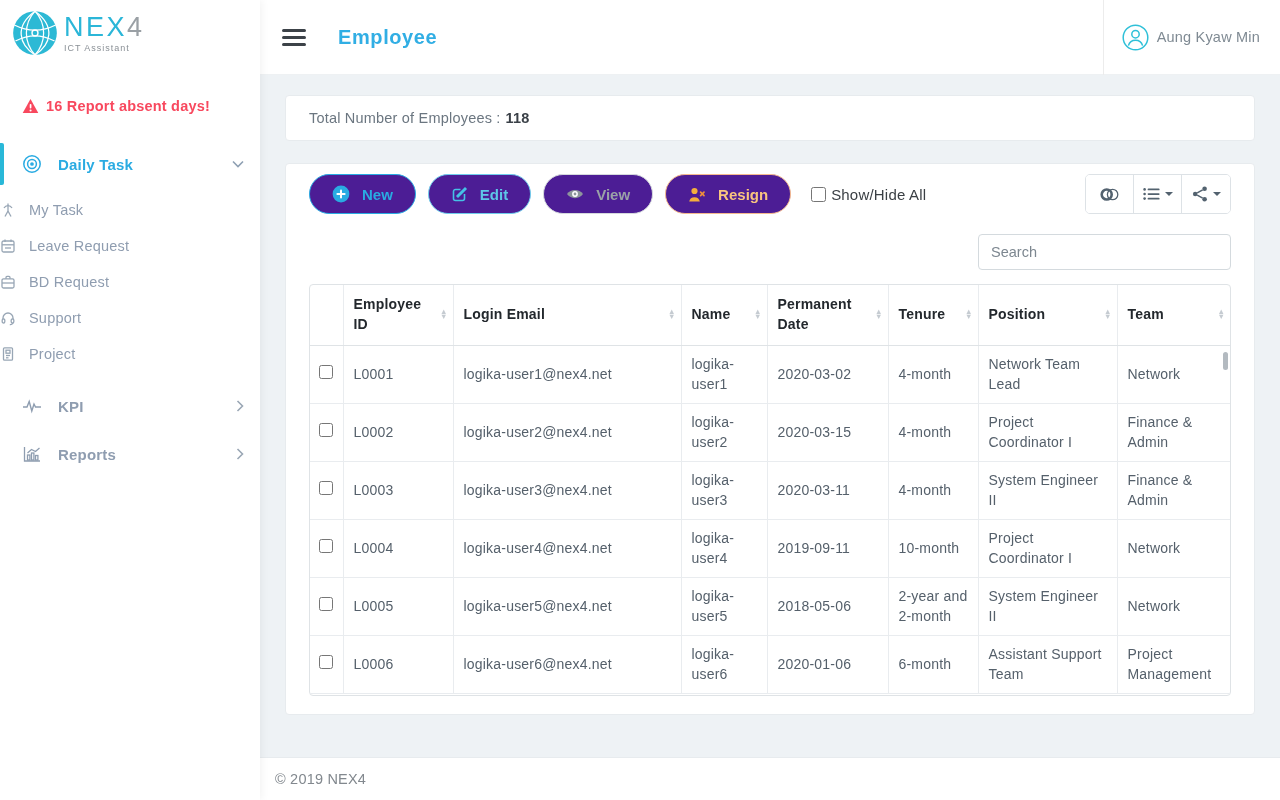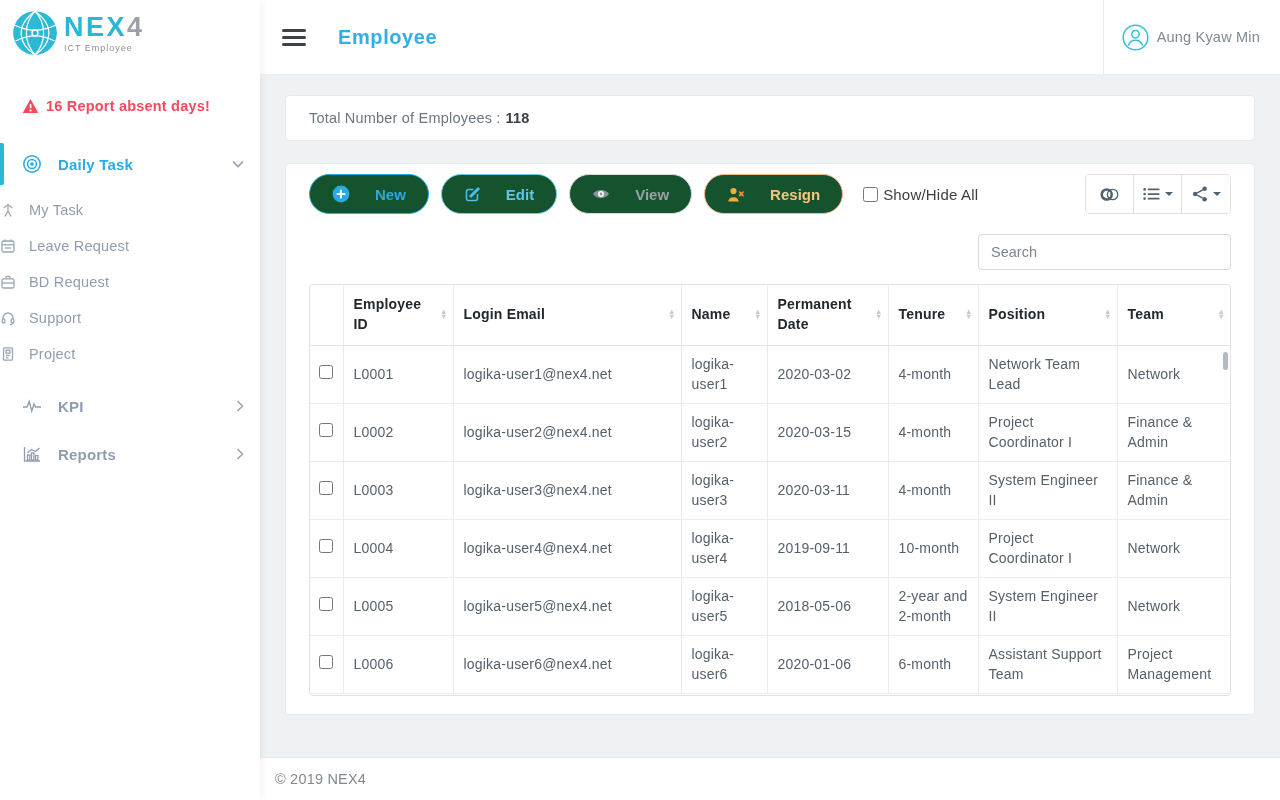"NEX4" .logo-name { font-weight: 700 -> 400 }
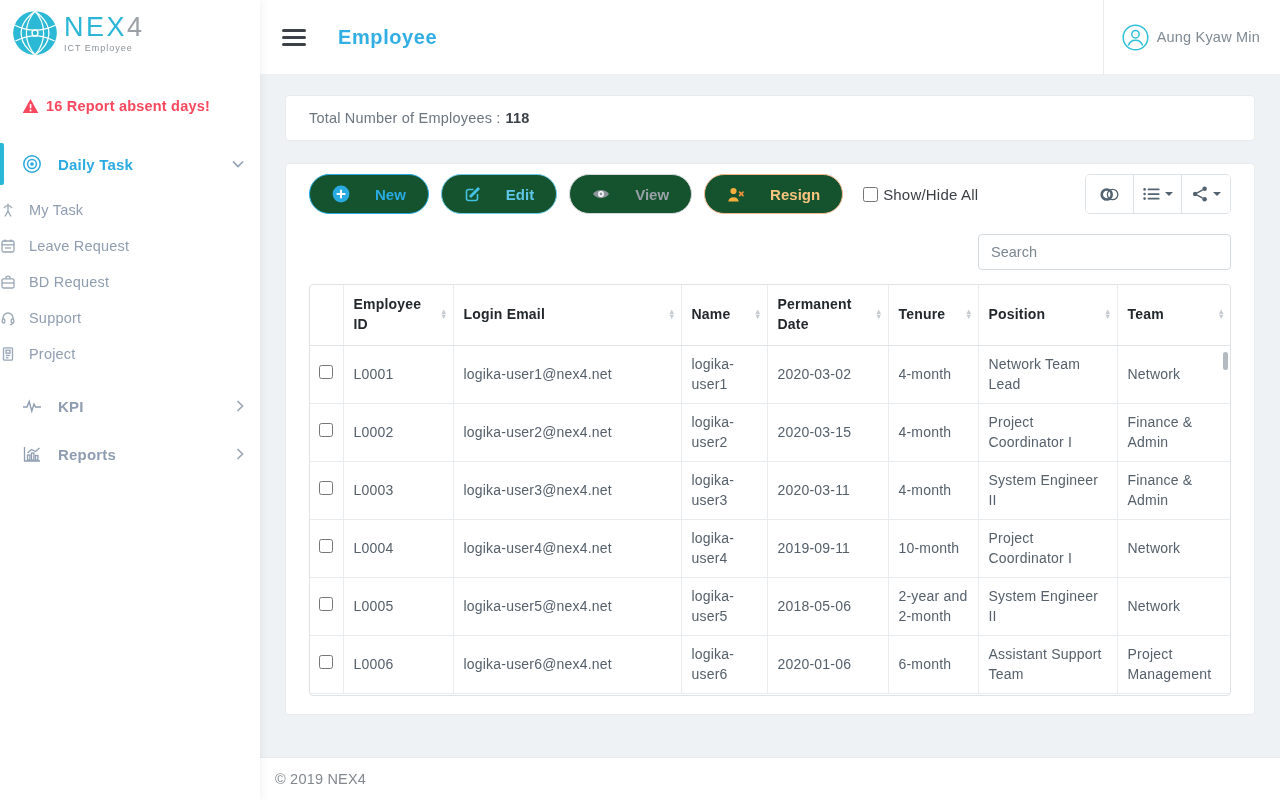"ICT Employee" div.logo-tag { text: Employee -> Assistant }
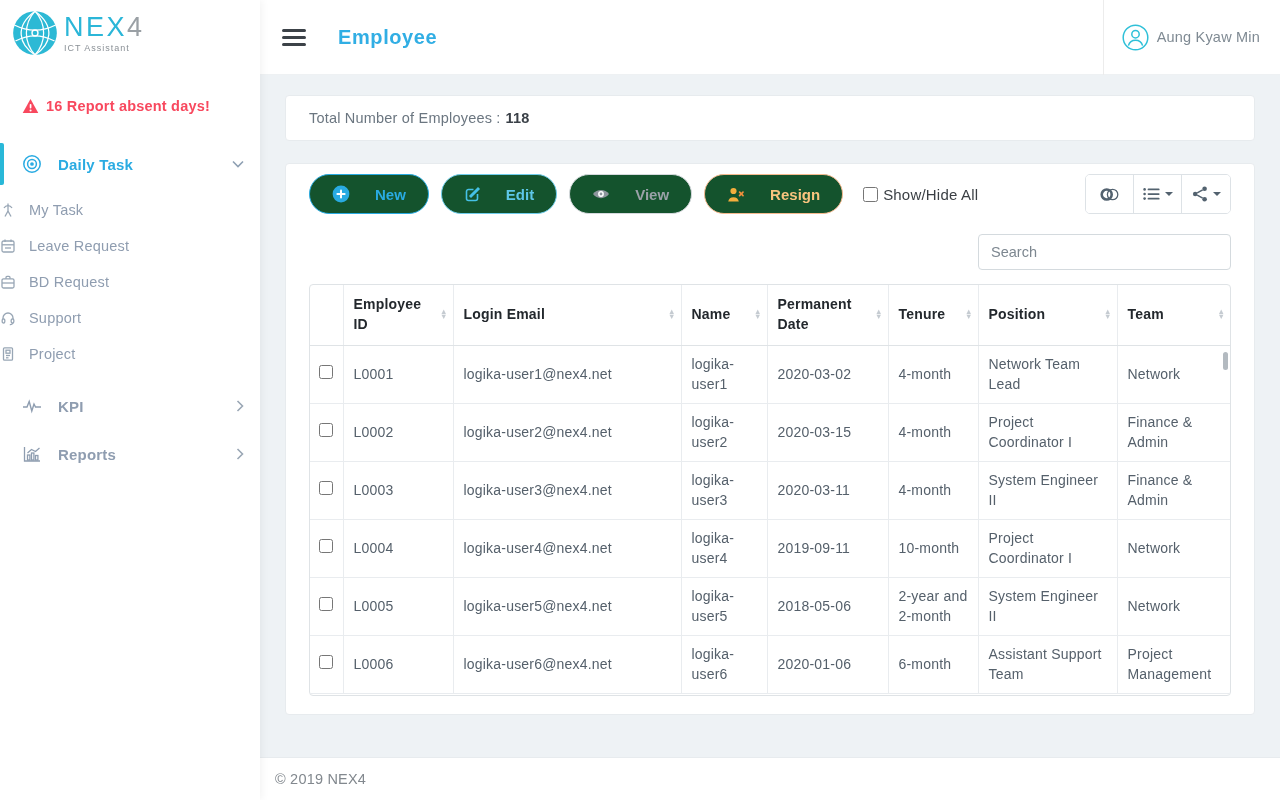"New" .pill { background: #14532d -> #4c1d95; gap: 25px -> 12px }
